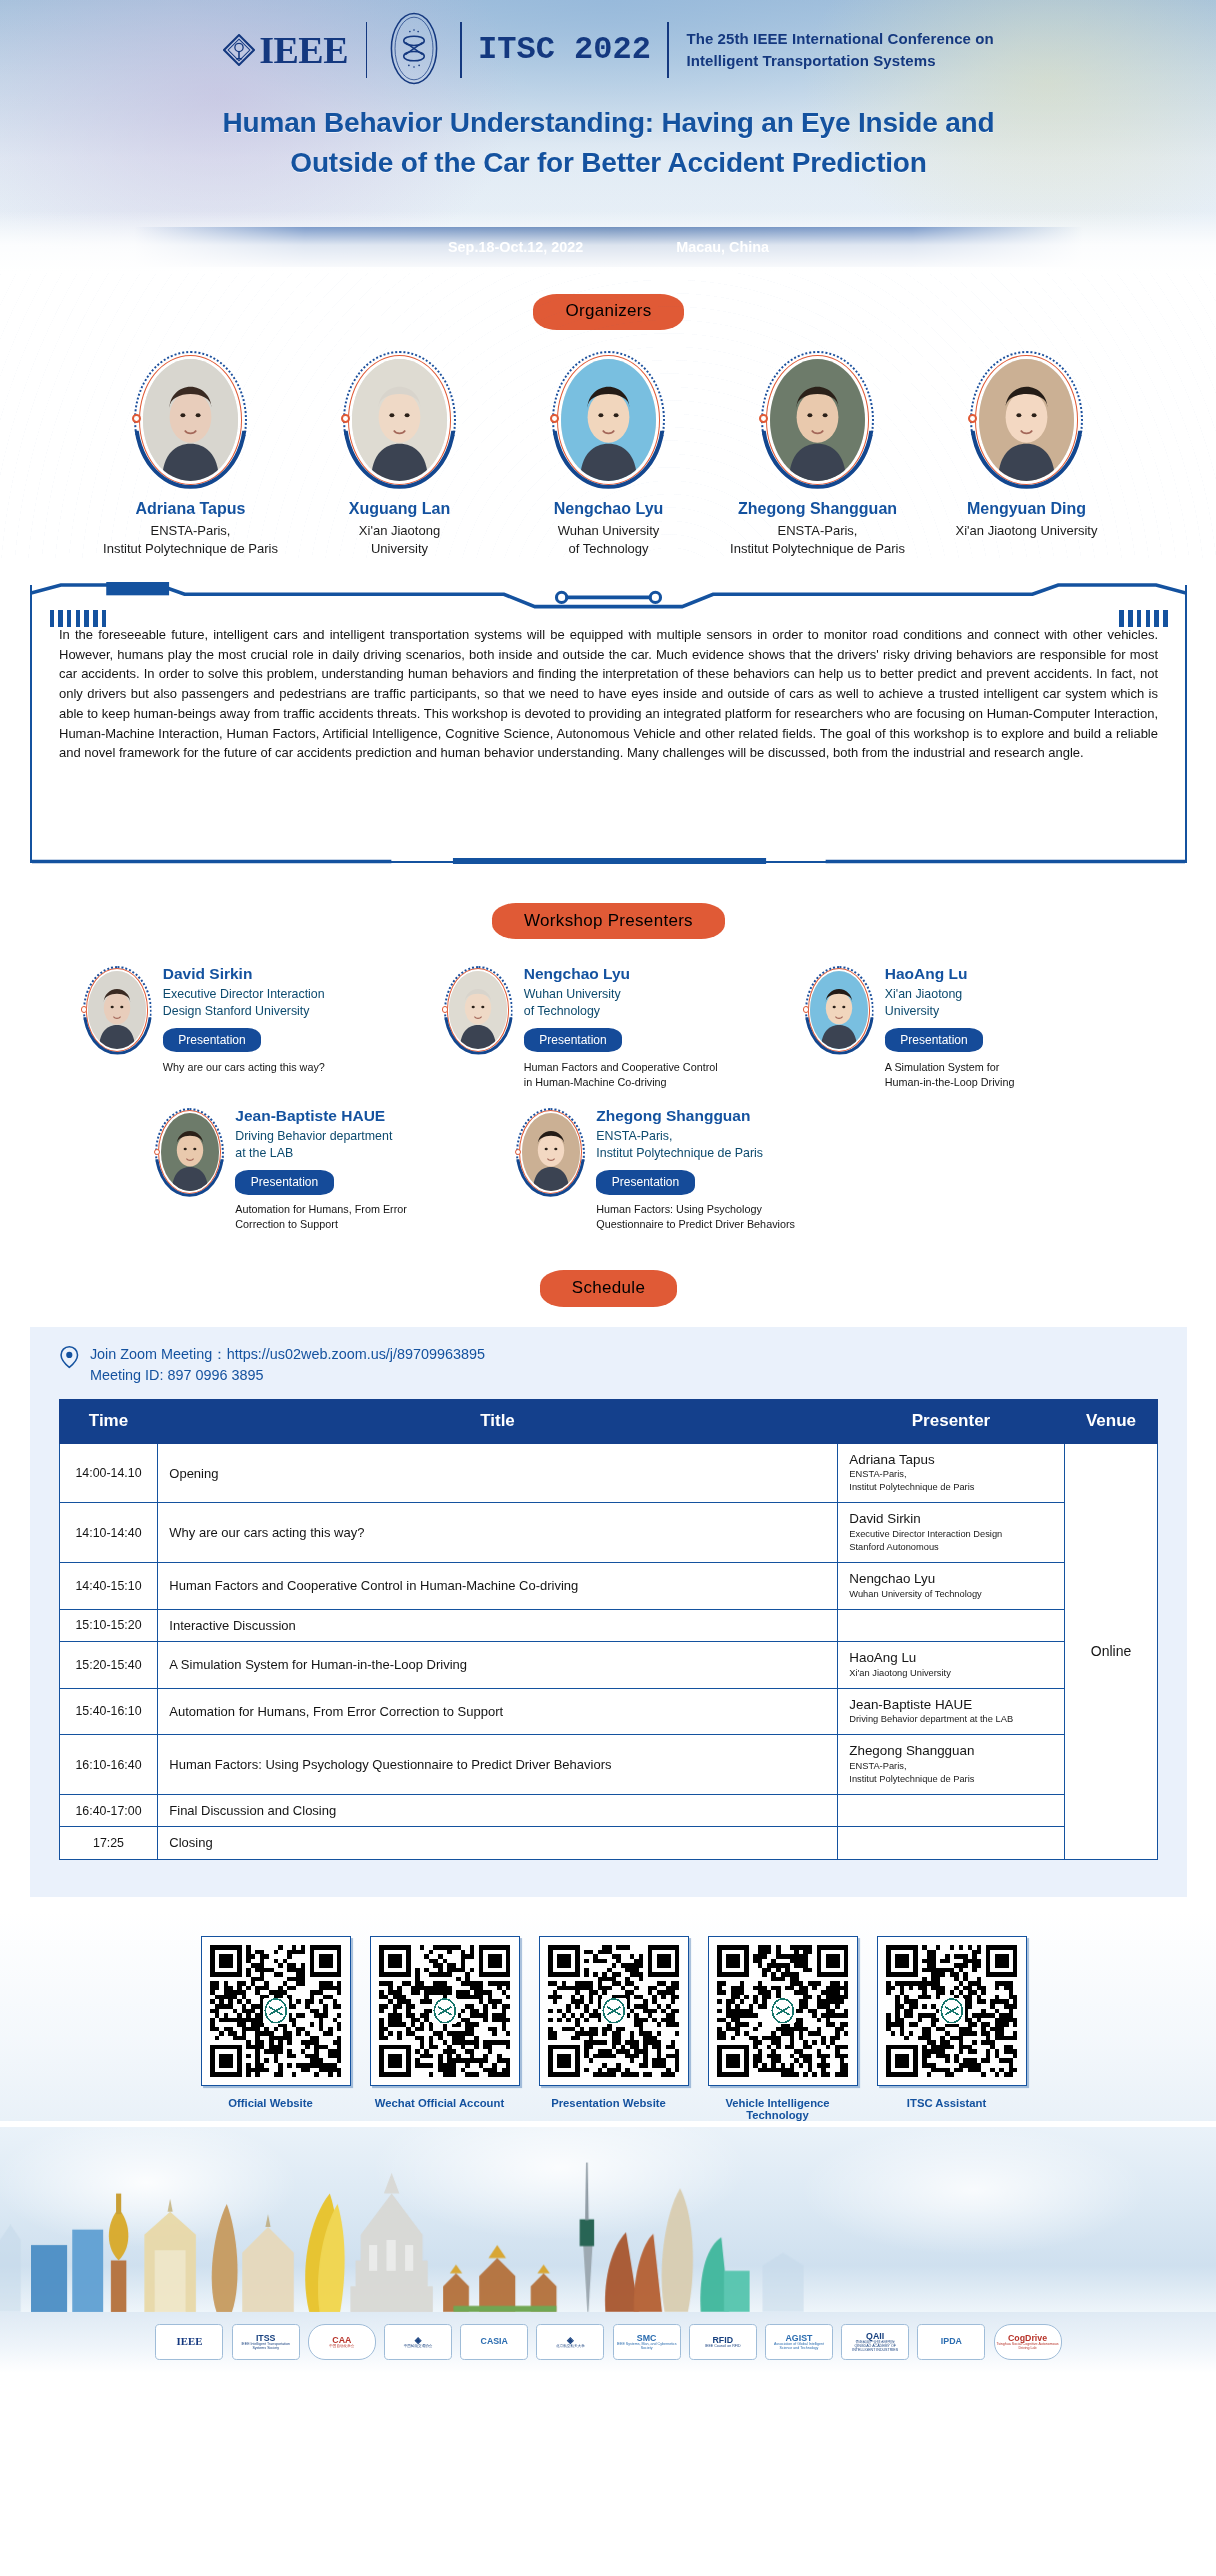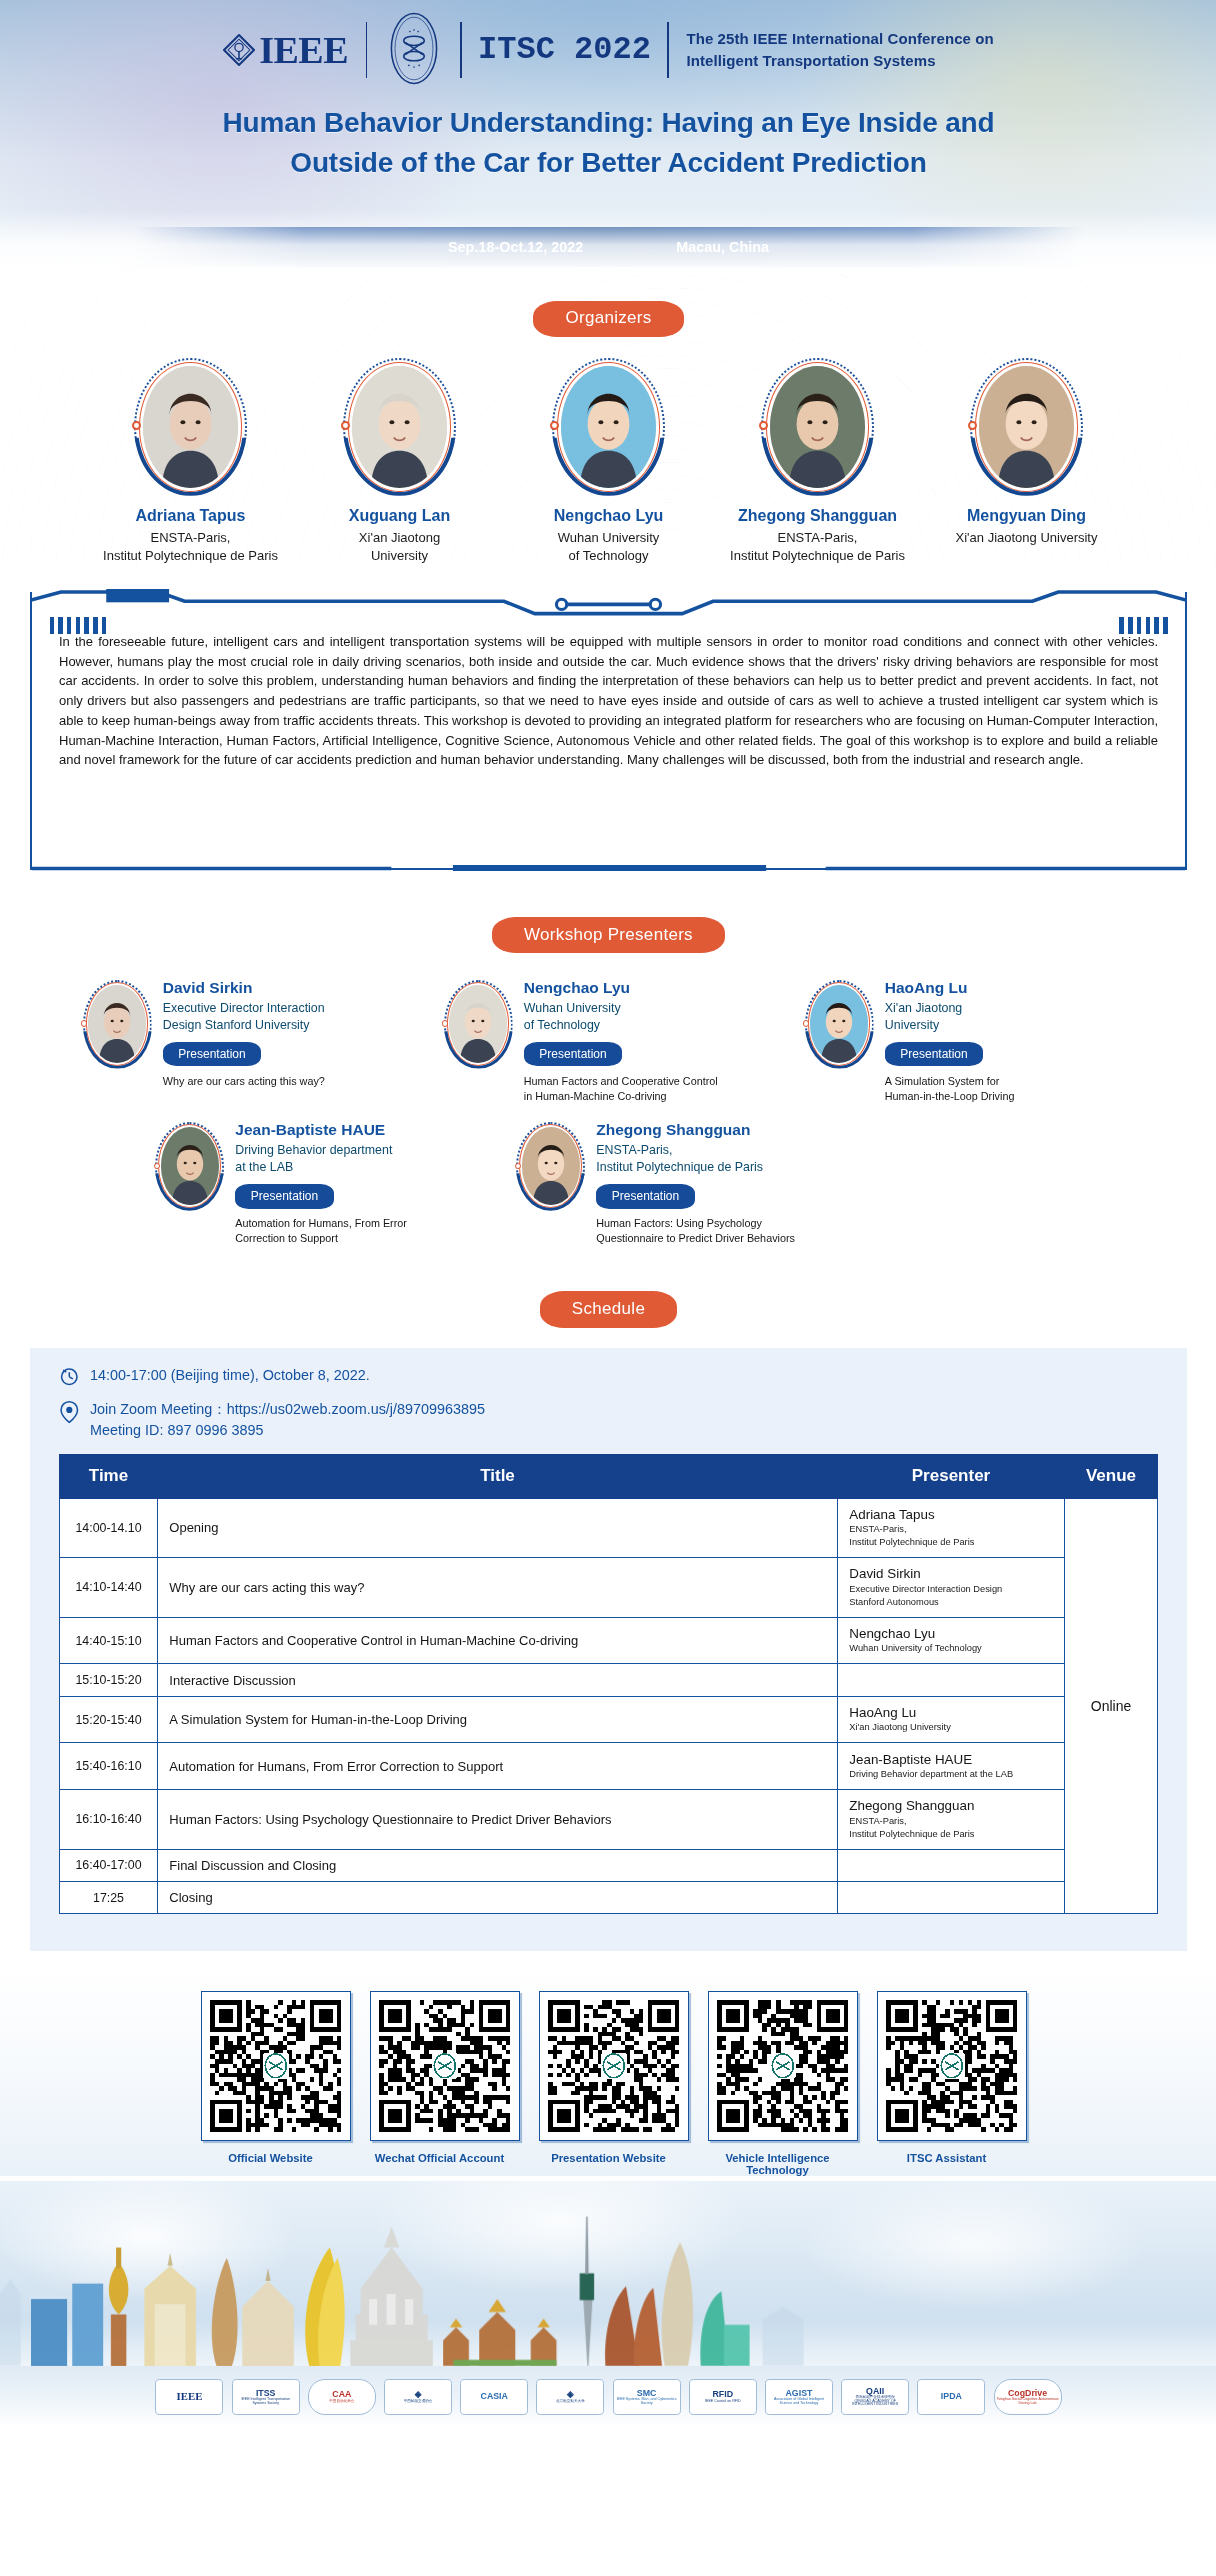"Organizers" .pill { color: #ffffff -> #000000; margin-top: 7px -> none }
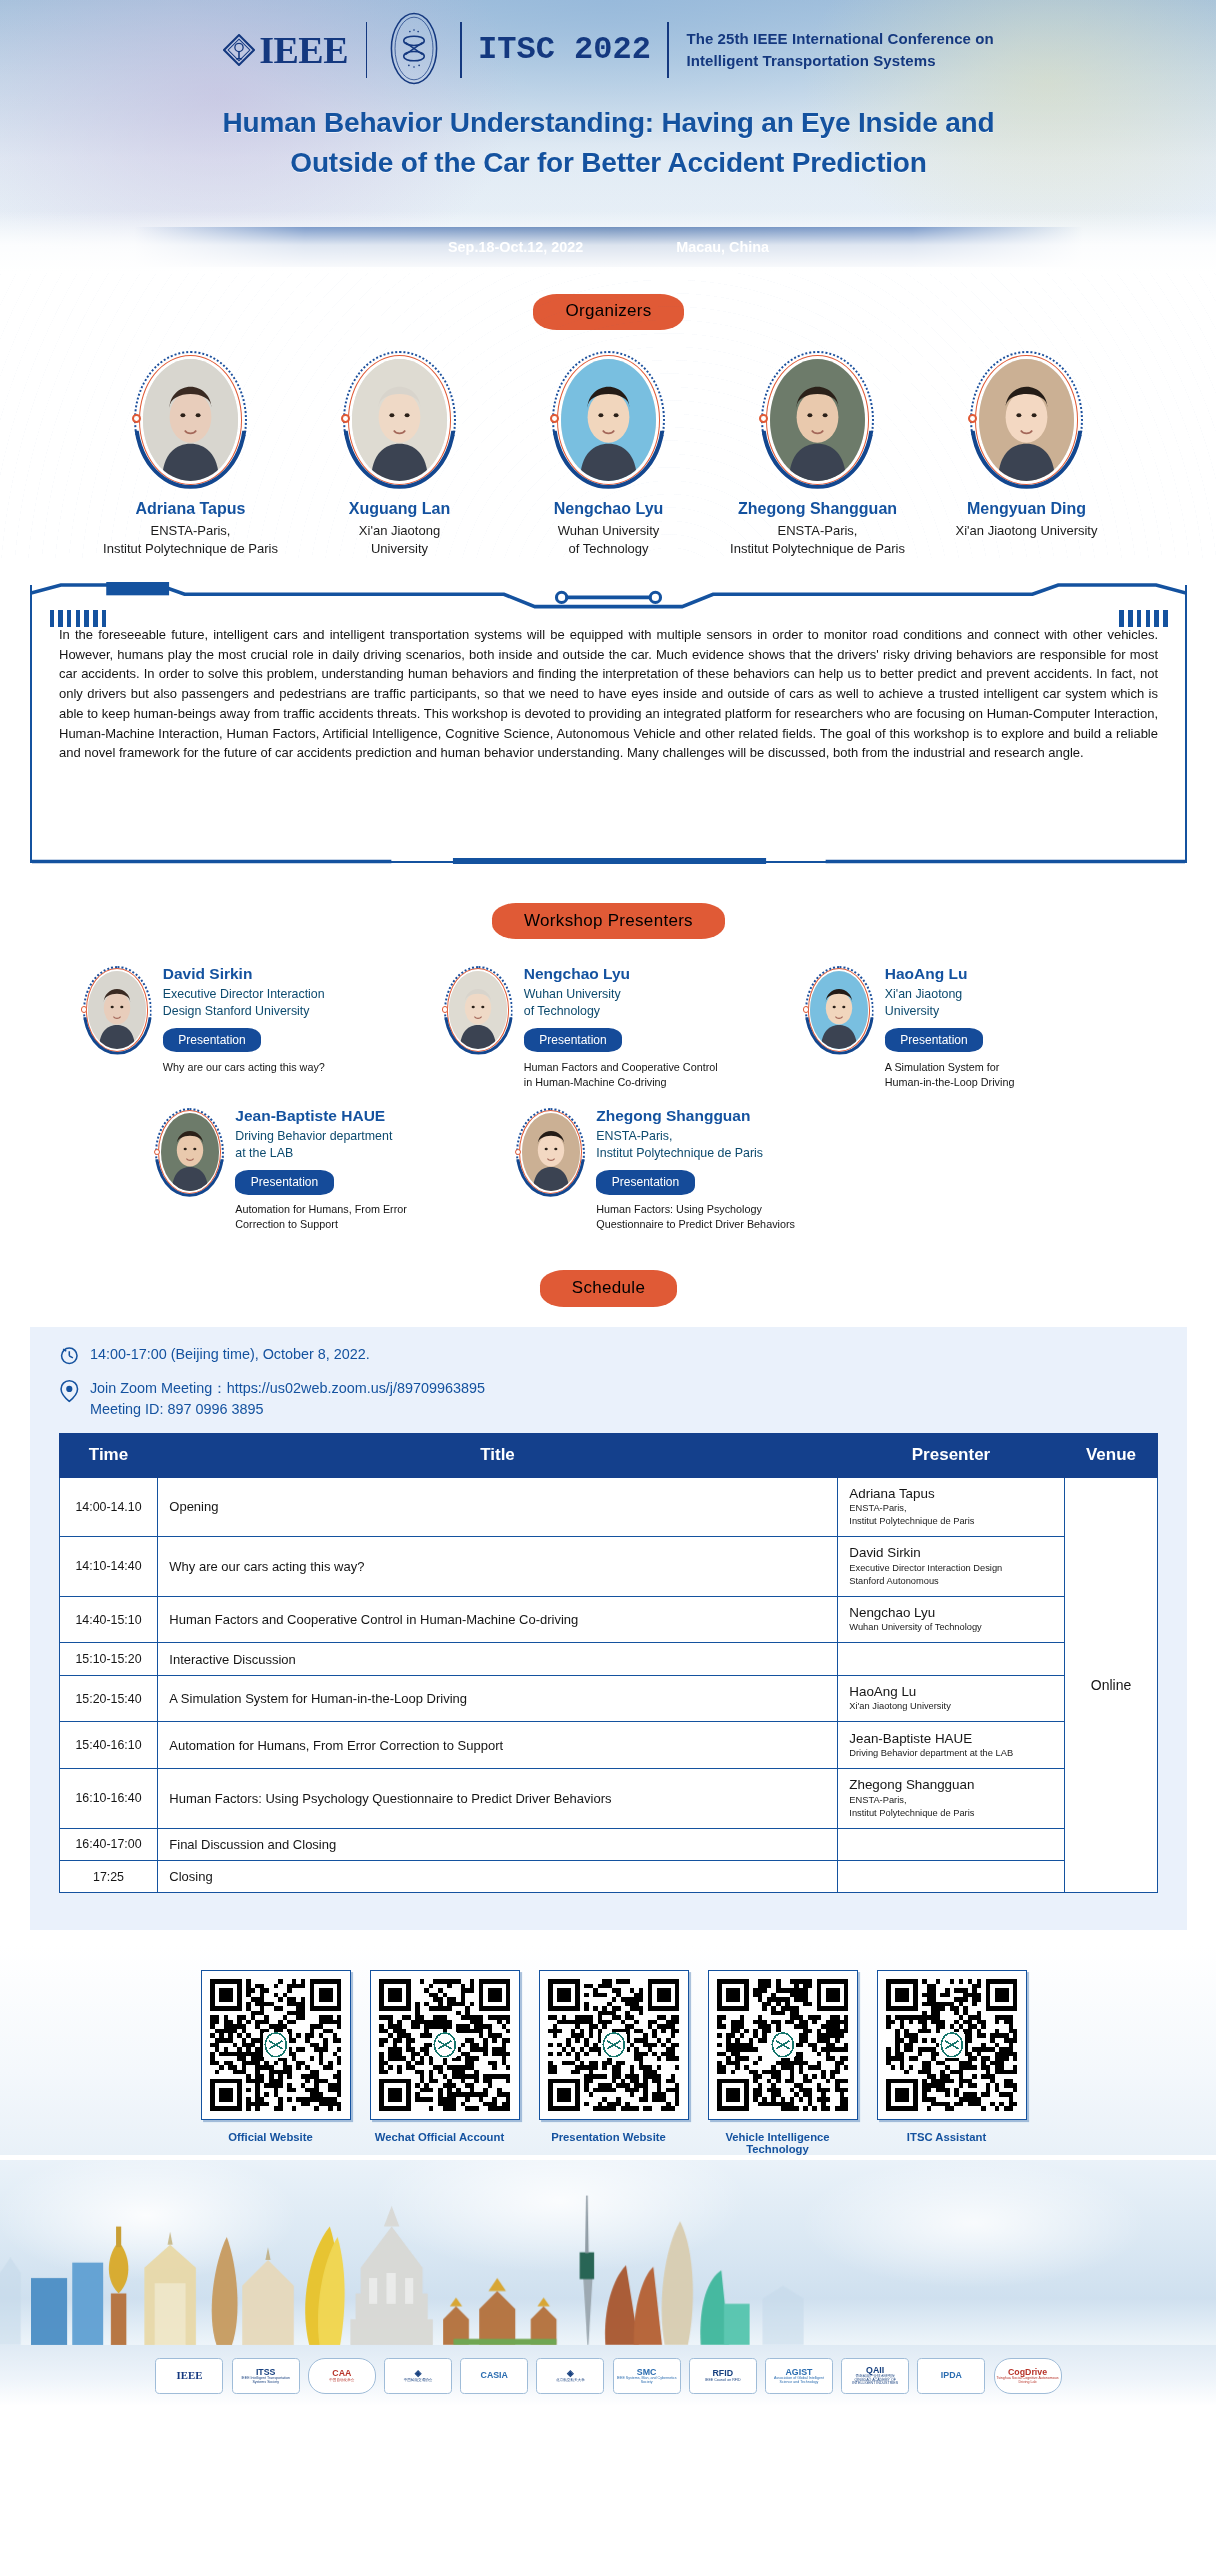"14:00-17:00 (Beijing time), October 8," div.meet-line { html: <div> <span> <svg> <circle></circle> <path></path> <path></path> </svg> </span> <span>14:00-17:00 (Beijing time), October 8, 2022.</span> </div> -> none }
